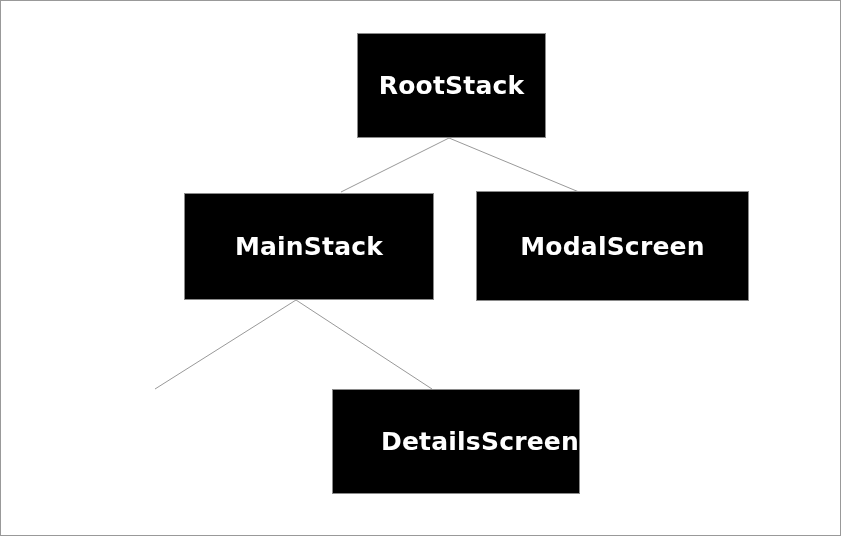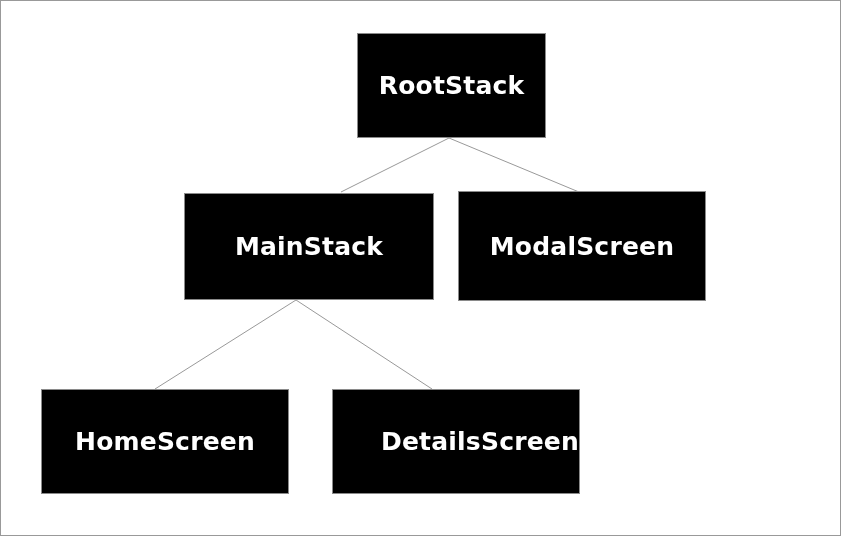"ModalScreen" .n-modal { left: 457px -> 475px; width: 248px -> 273px }
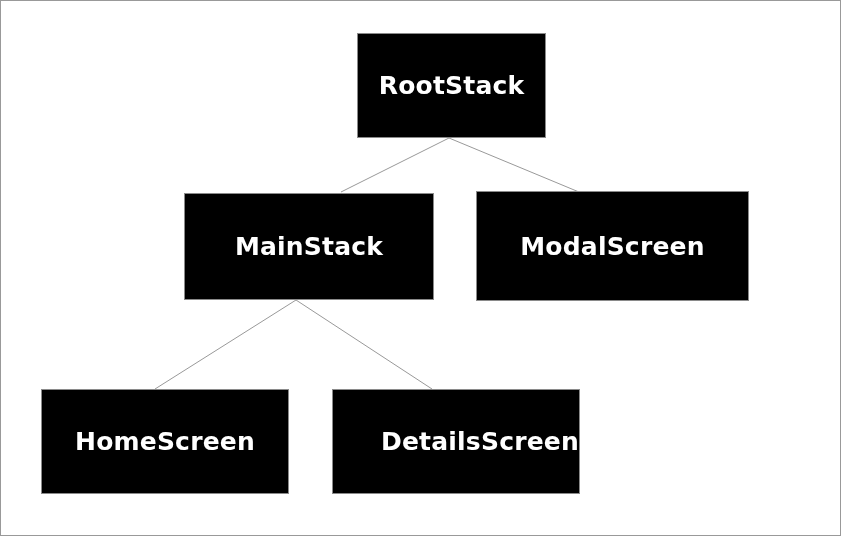"HomeScreen" div.node { html: <div> <span>HomeScreen</span> </div> -> none }
